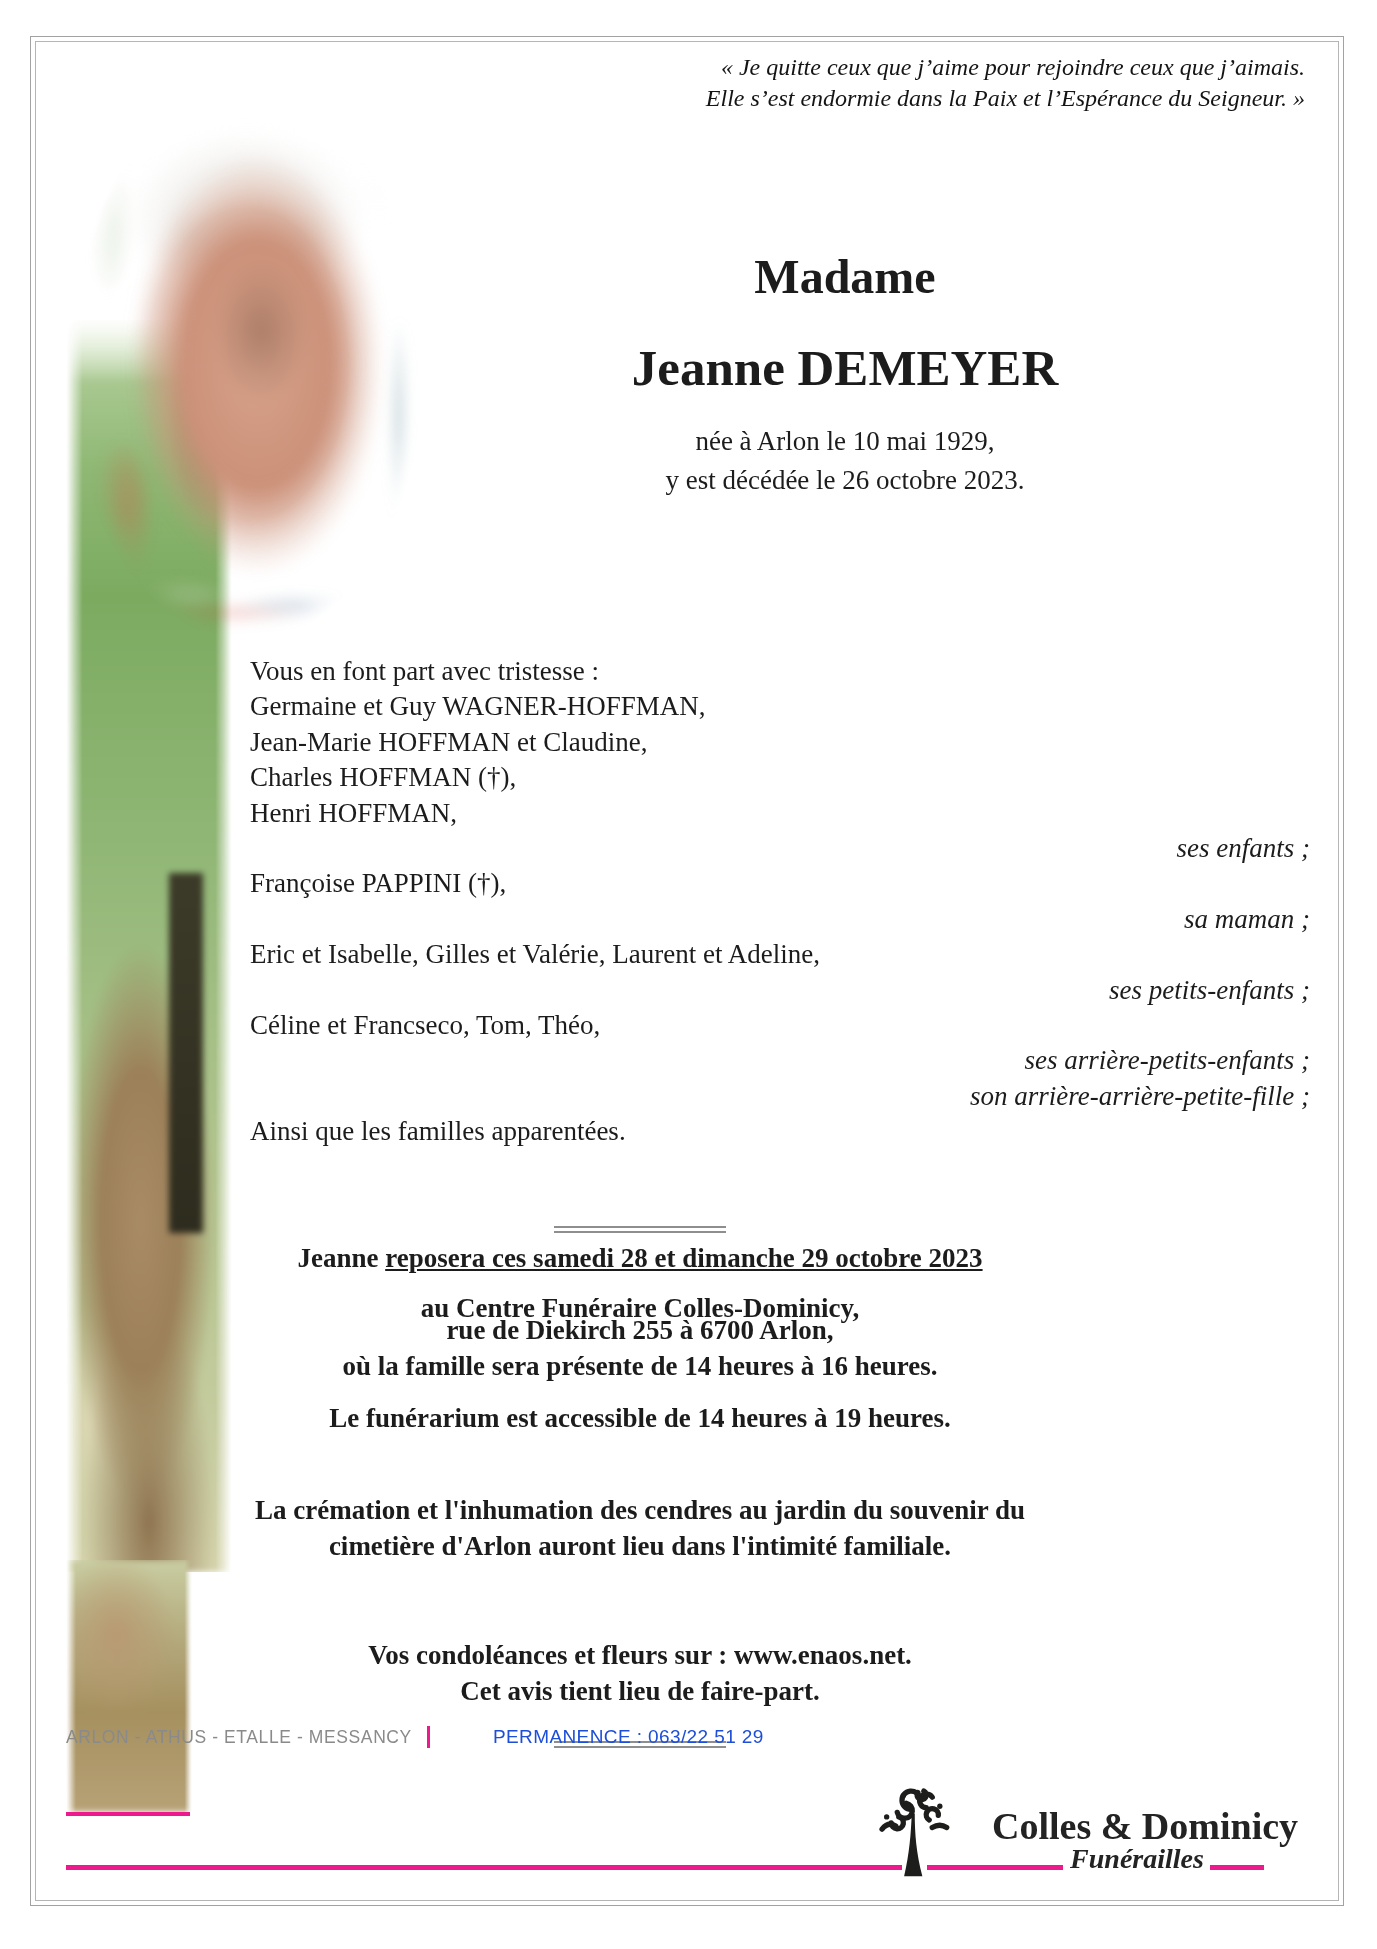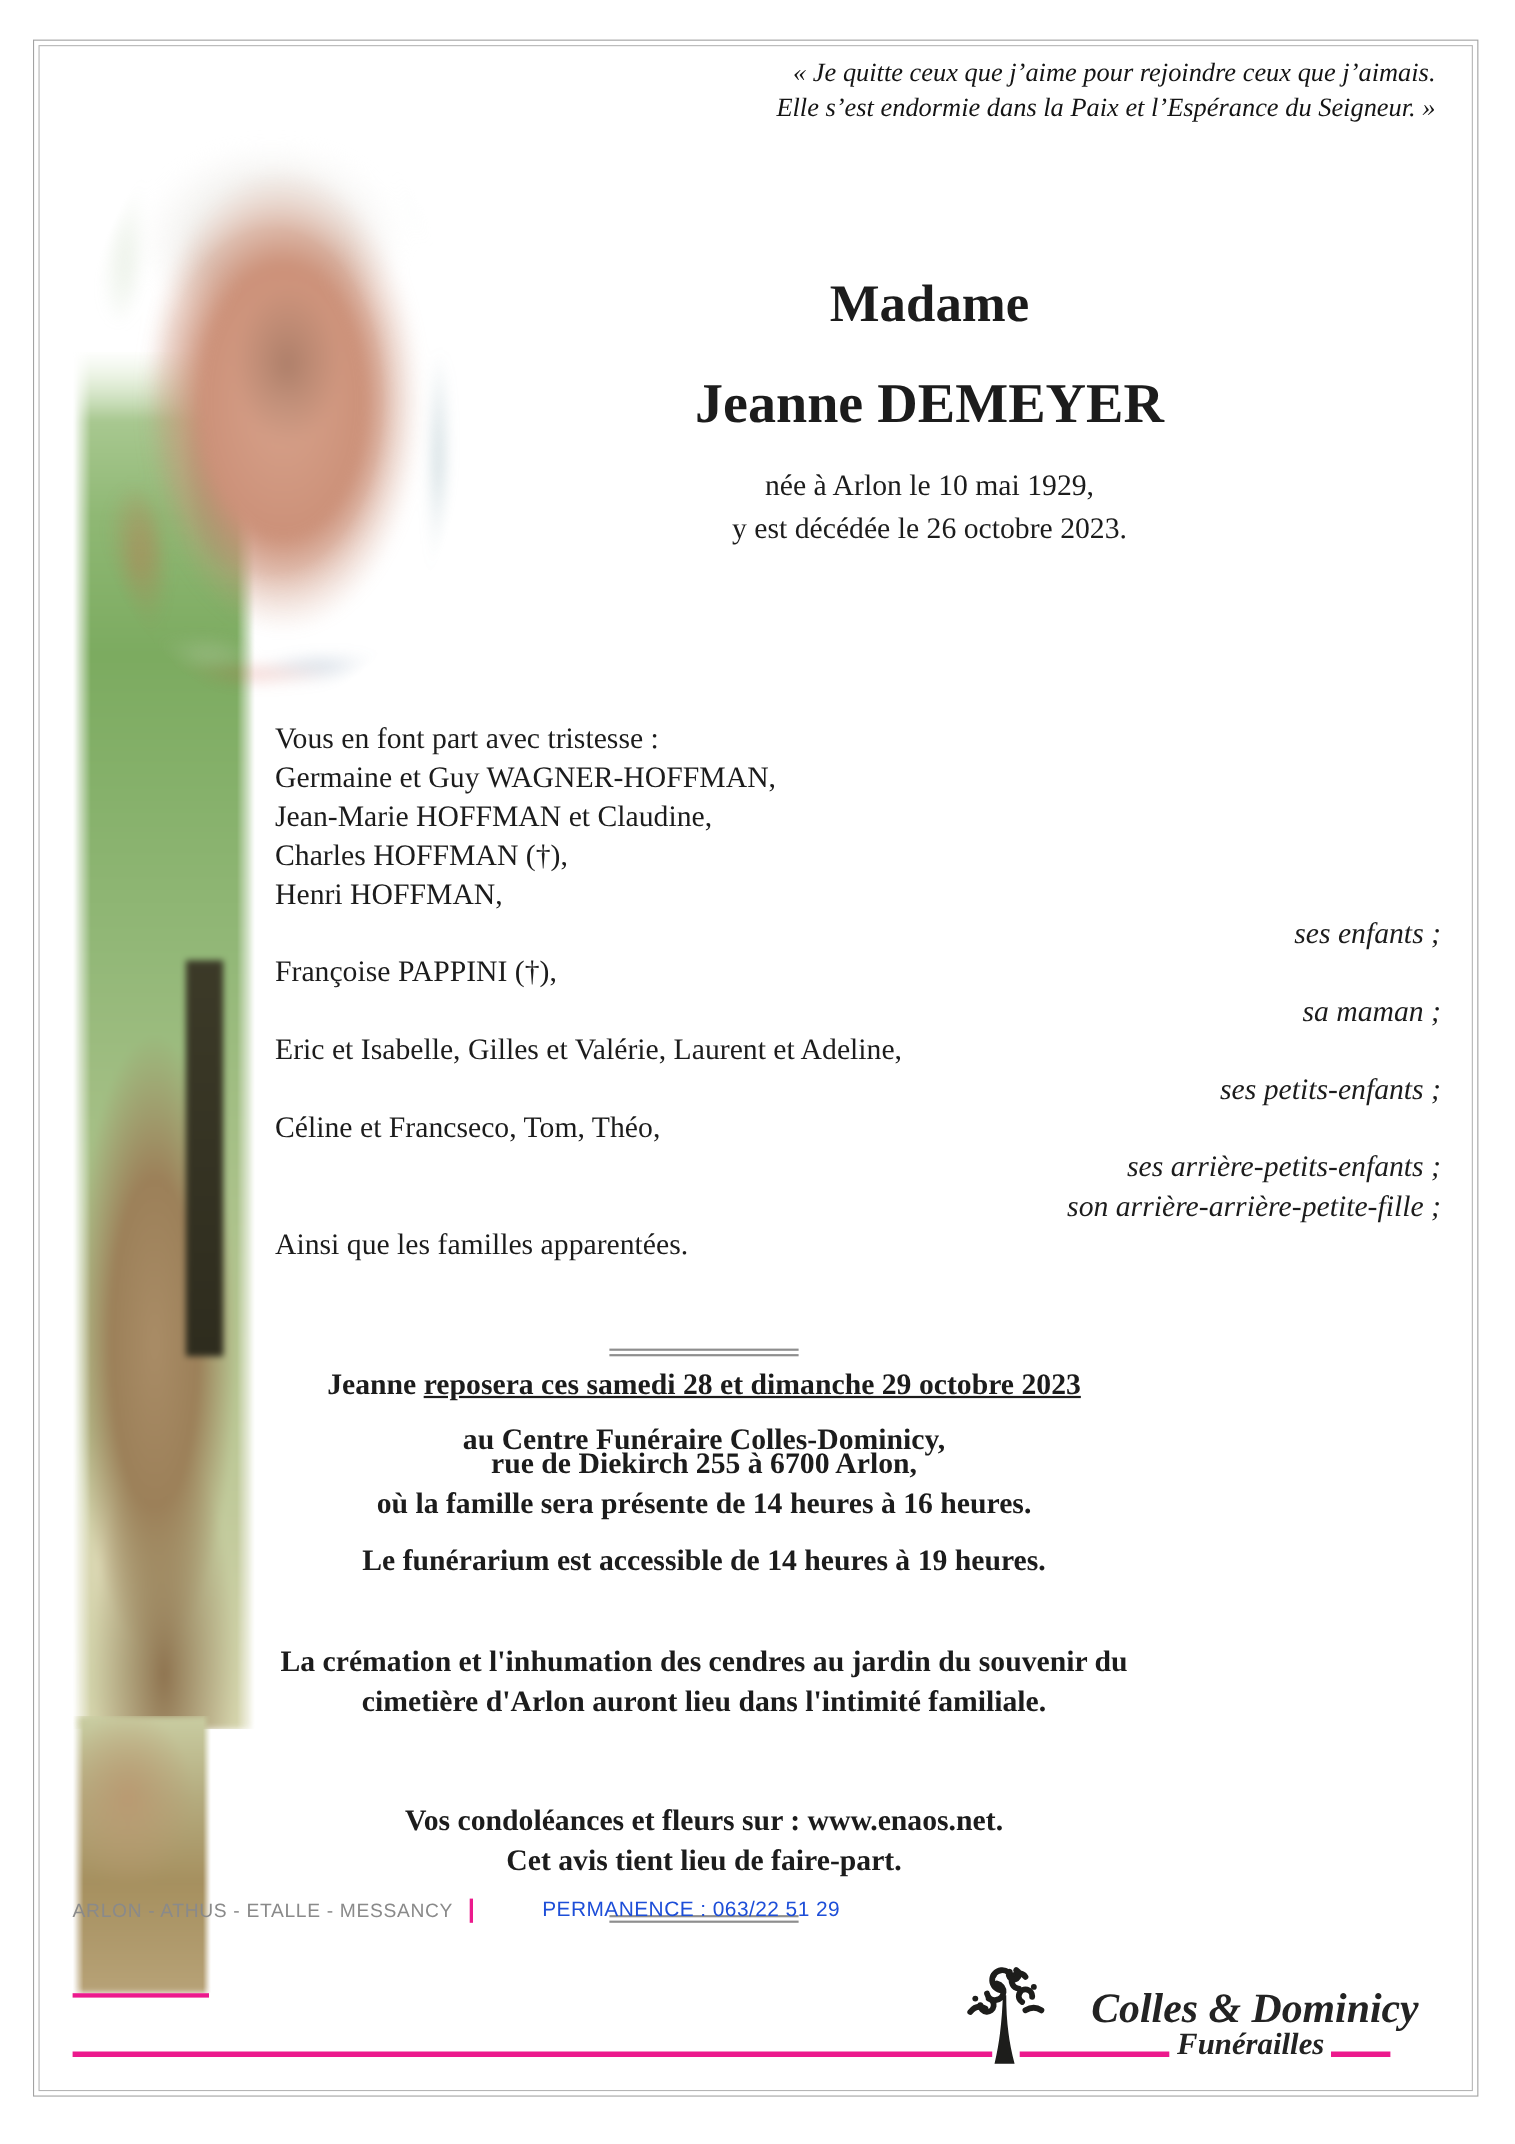"Colles & Dominicy" .brand-name { font-style: italic -> none }
